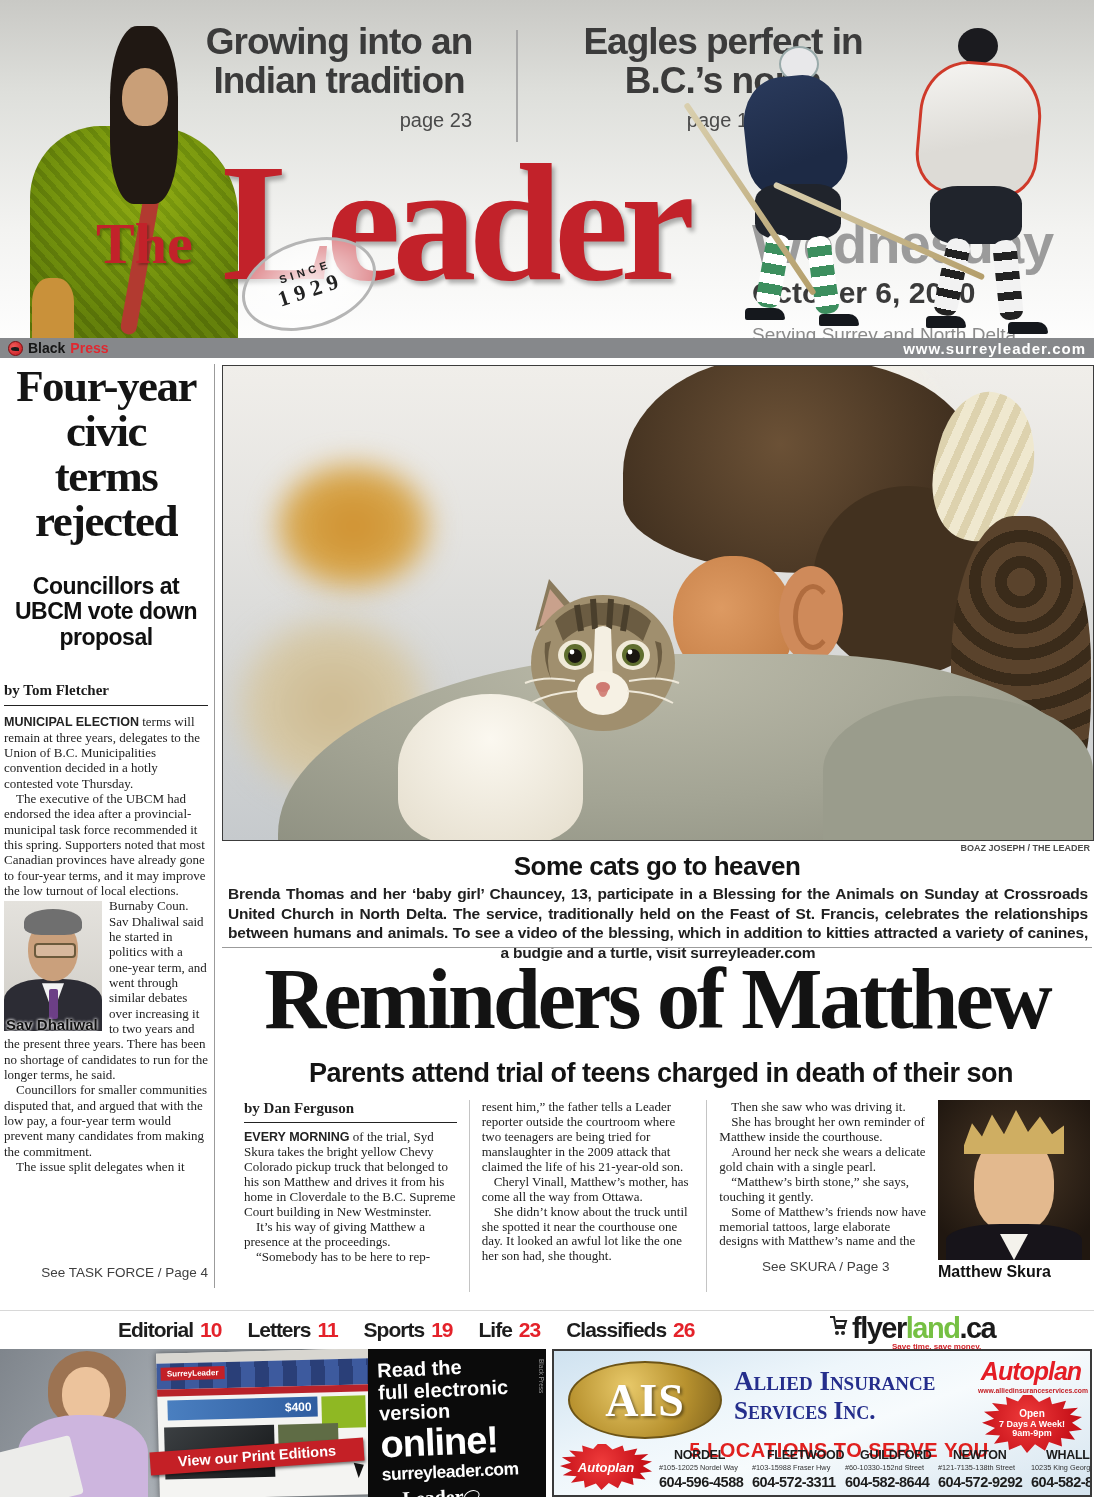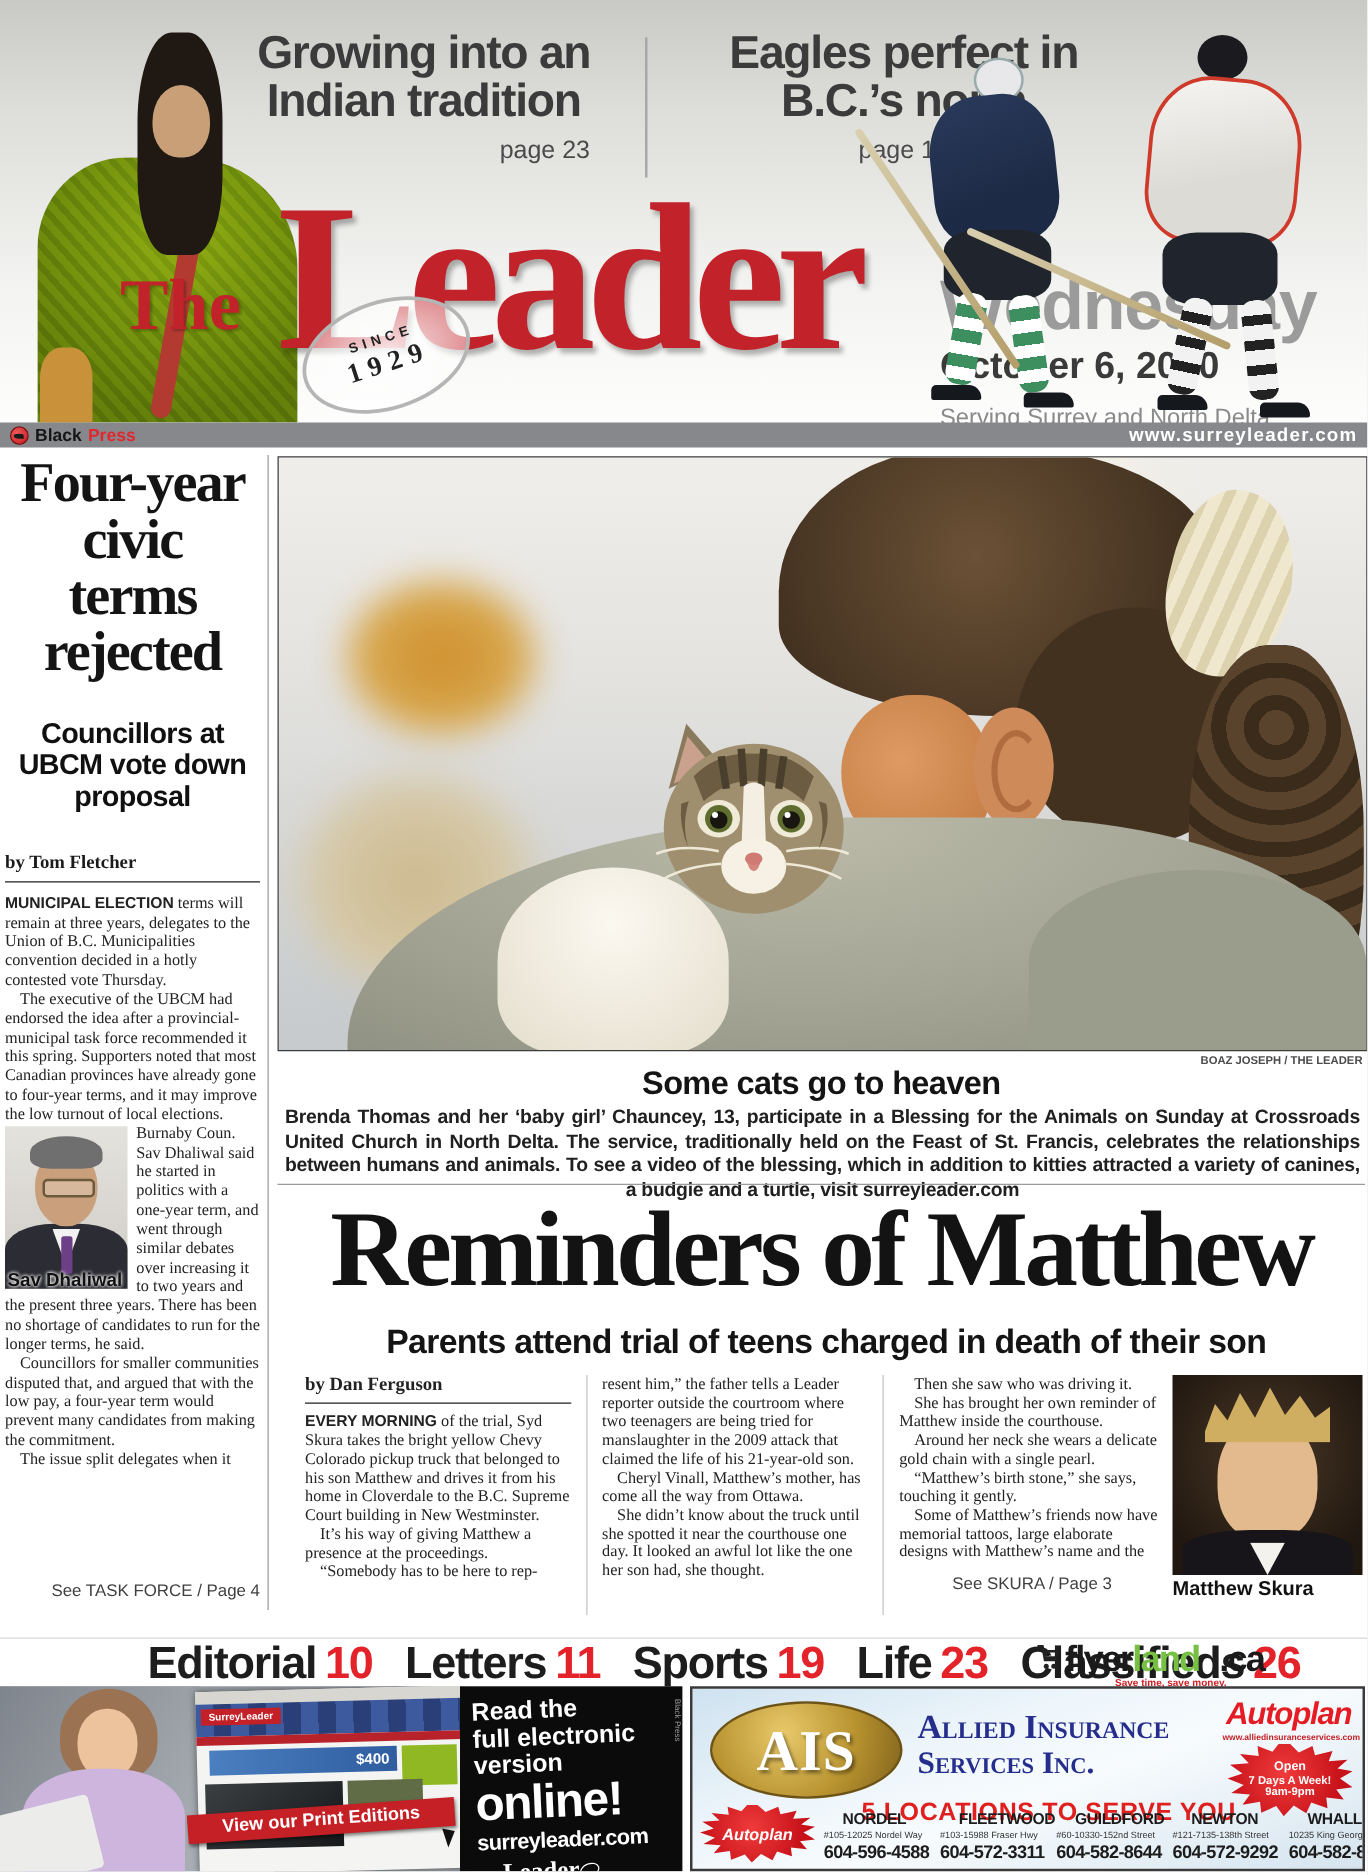"Editorial 10" .idx-it { font-size: 36px -> 21px }
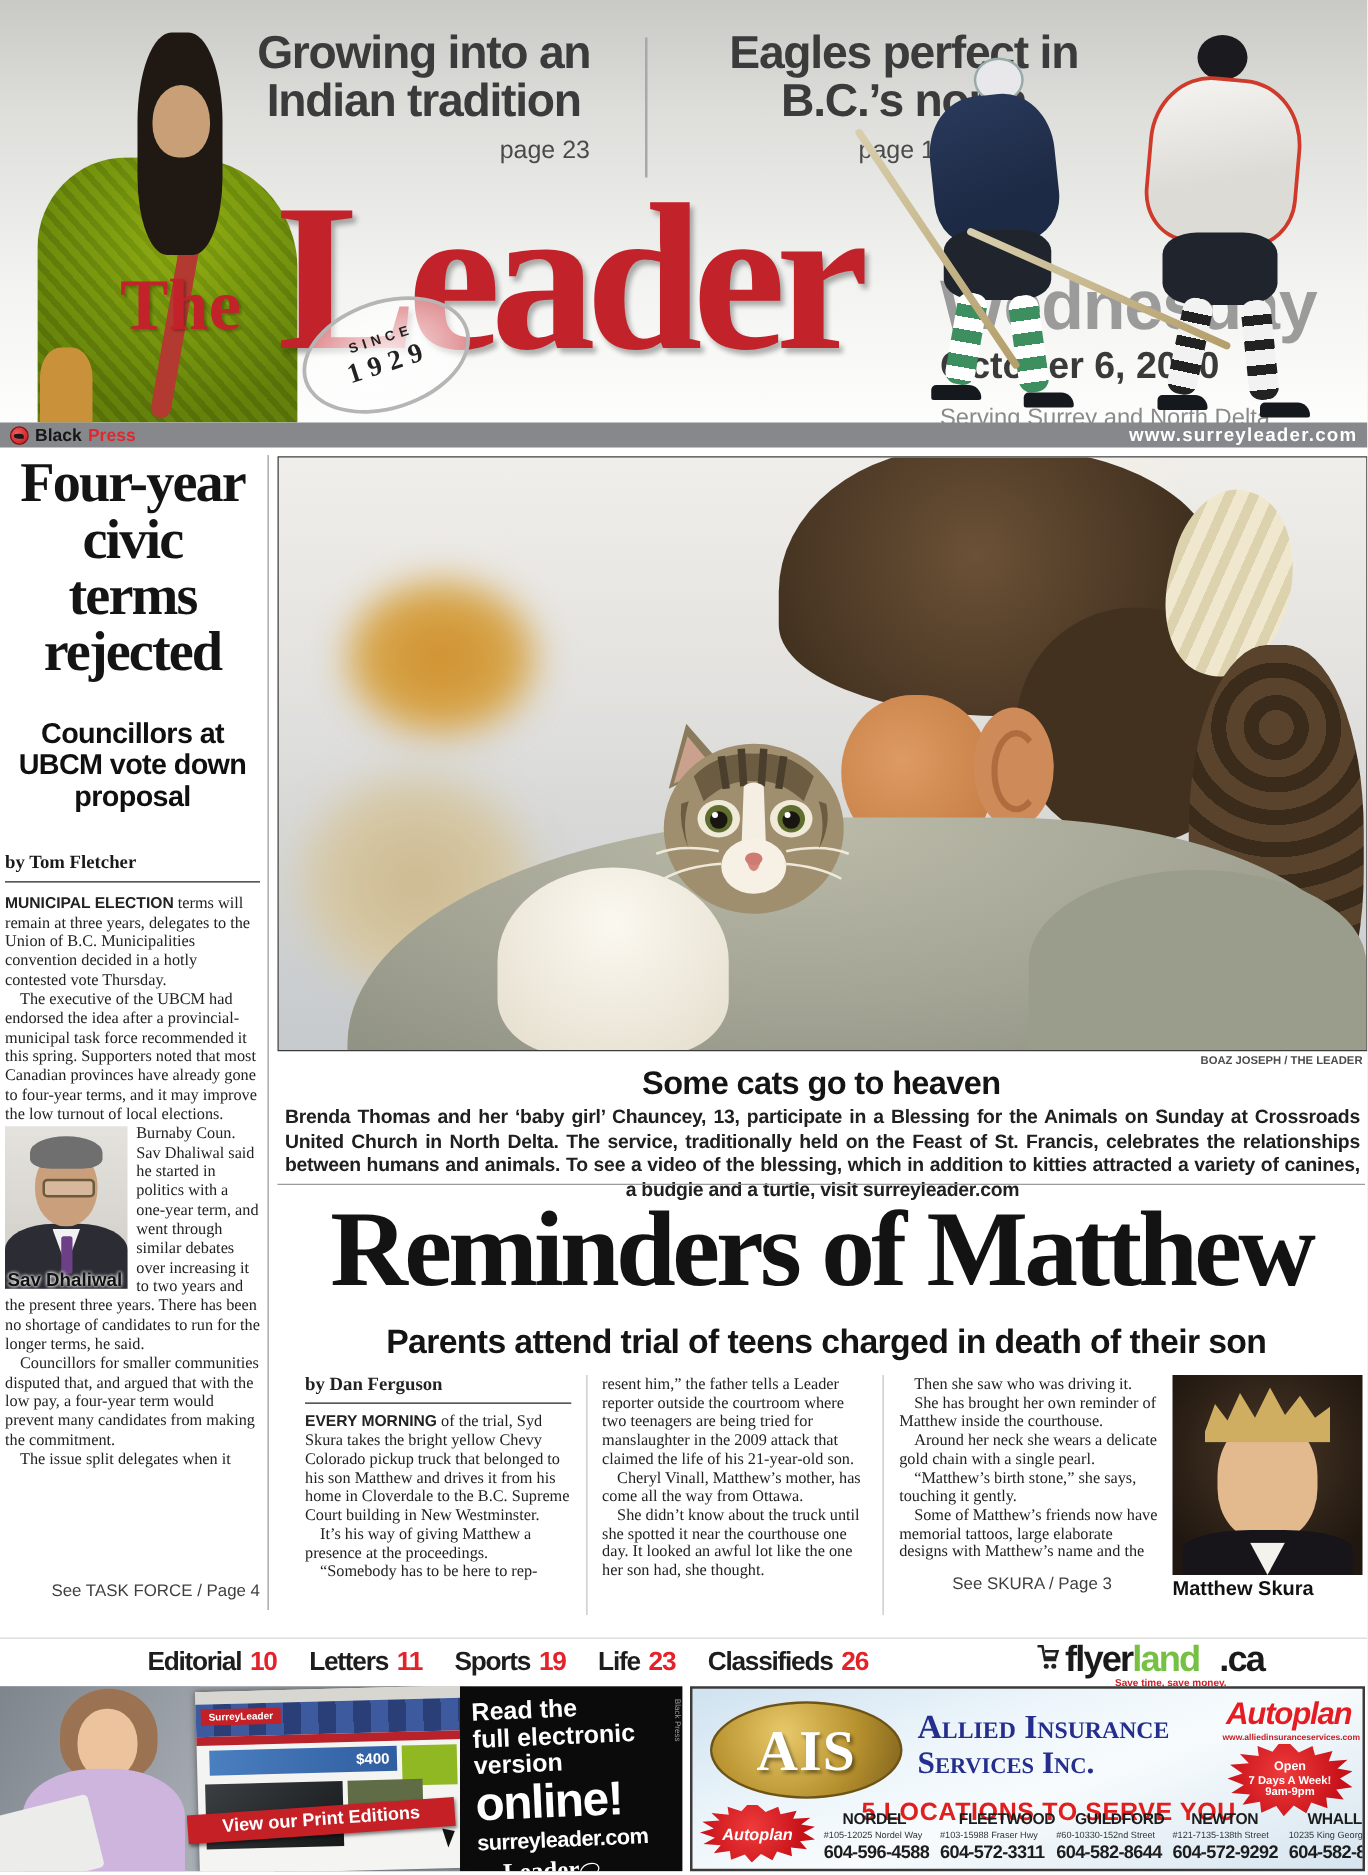".ca" .flyer .f3 { padding-left: 16px -> none }
